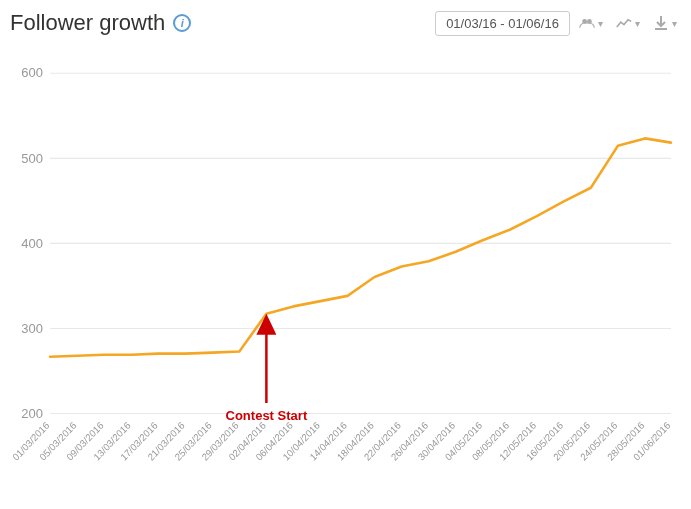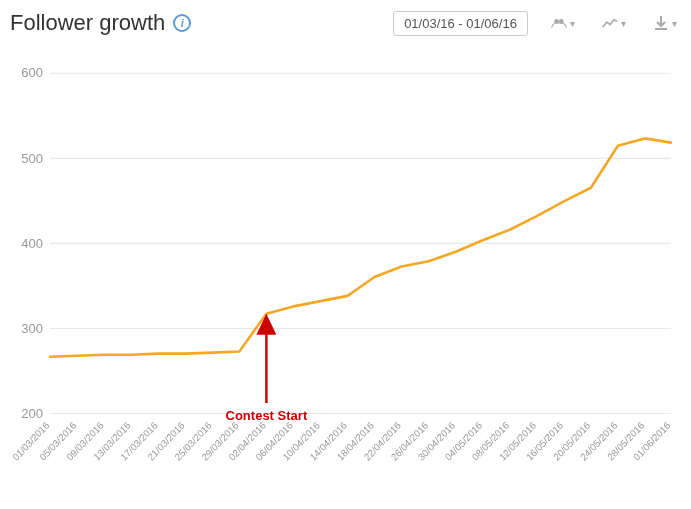"01/03/16 - 01/06/16" .controls { gap: 19px -> 5px }
